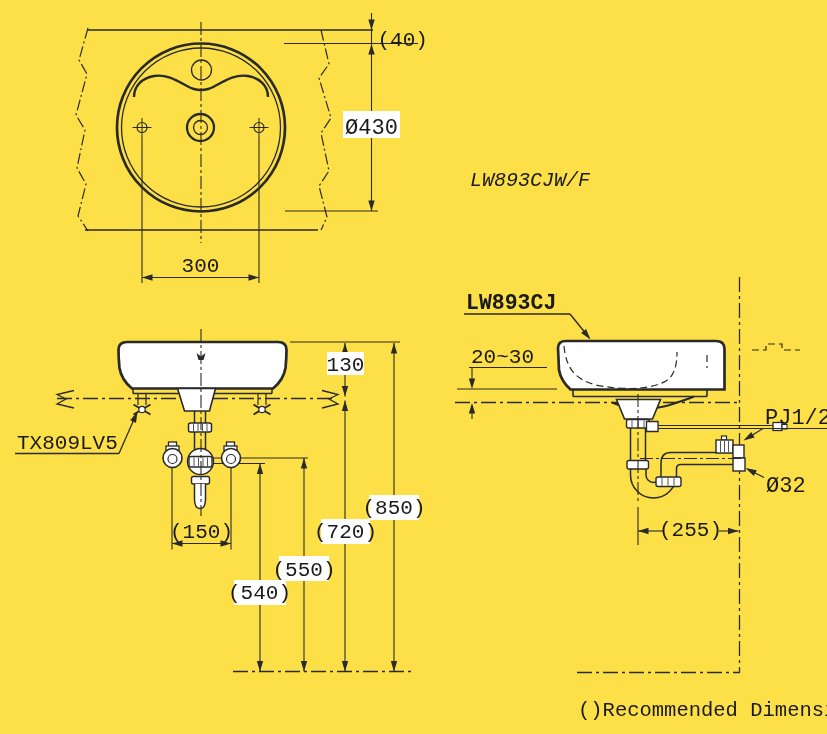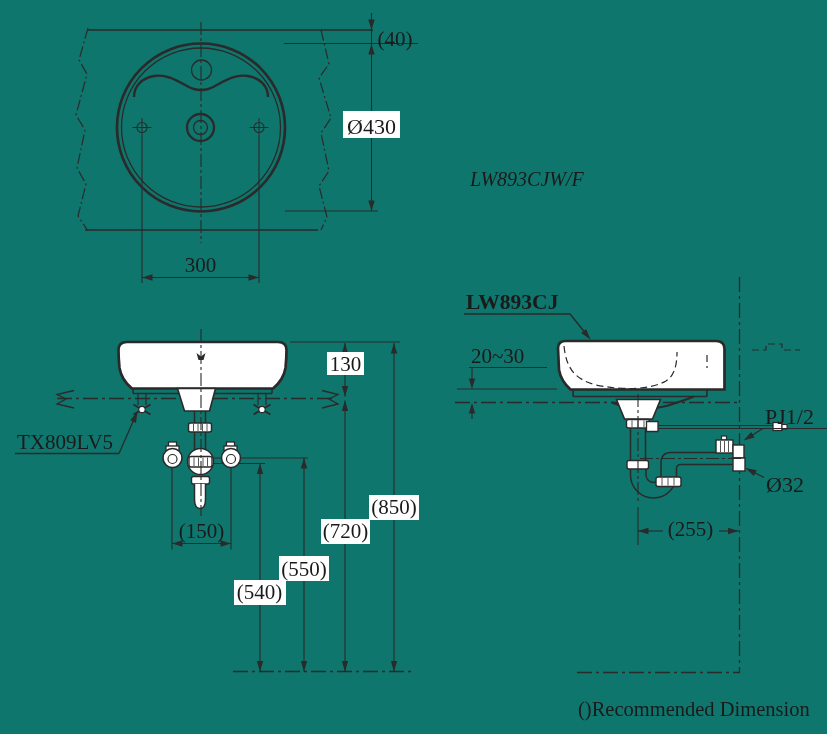"(40)" #canvas { background: #0f766e -> #fde047; font-family: Liberation Serif, serif -> Liberation Mono, monospace }
